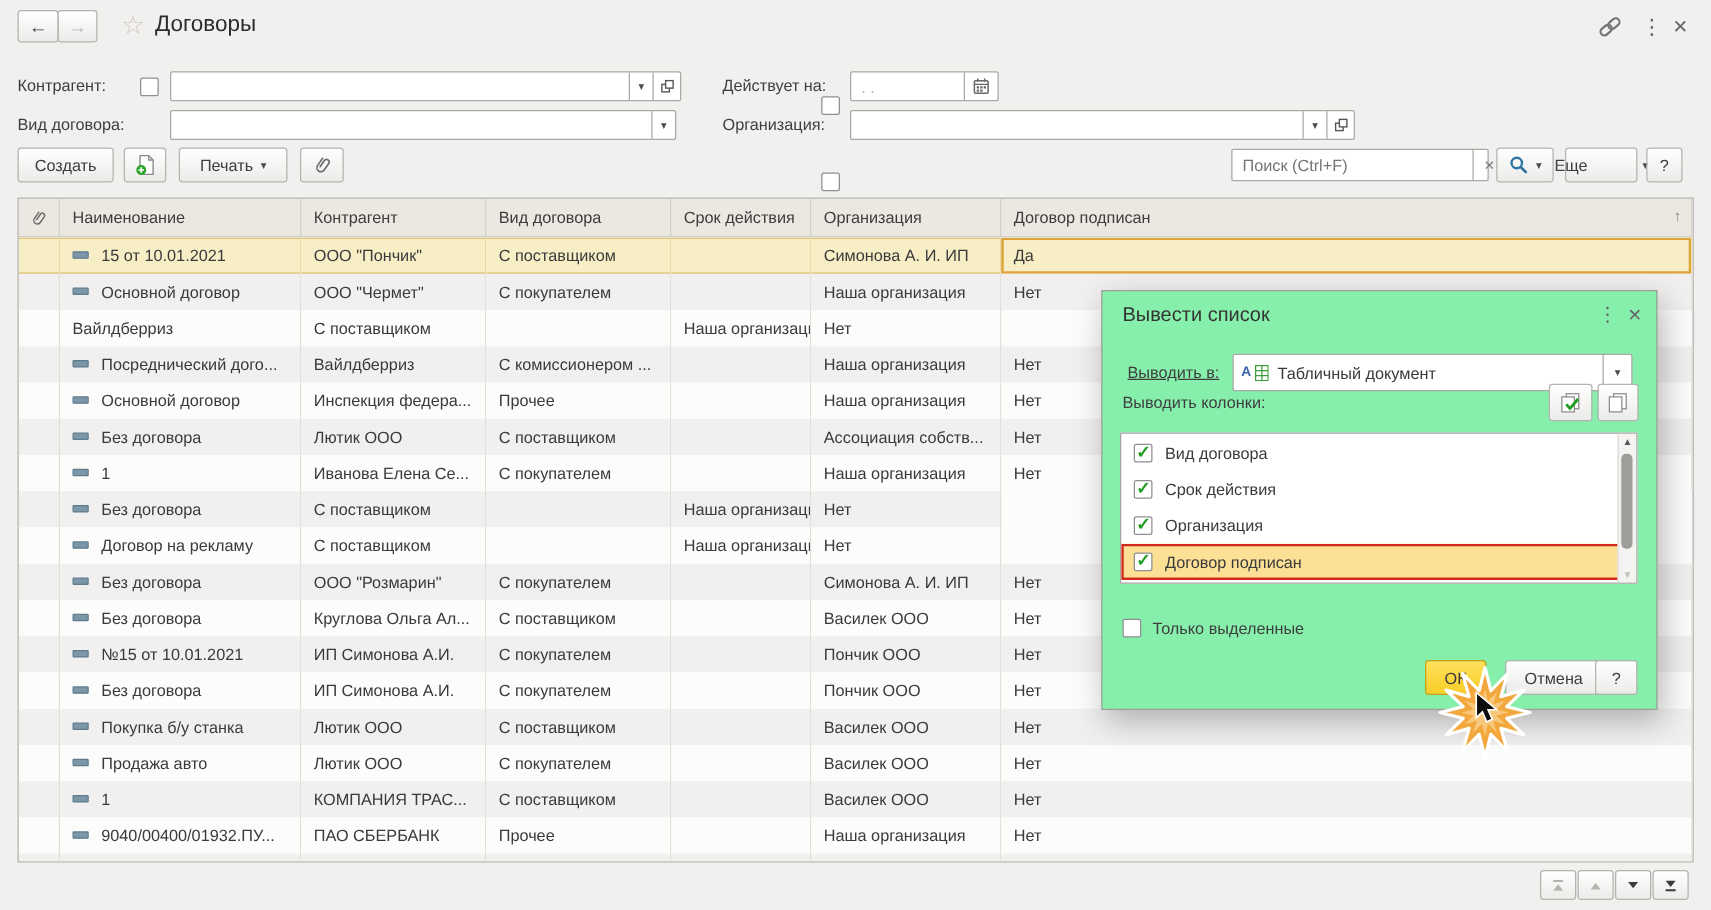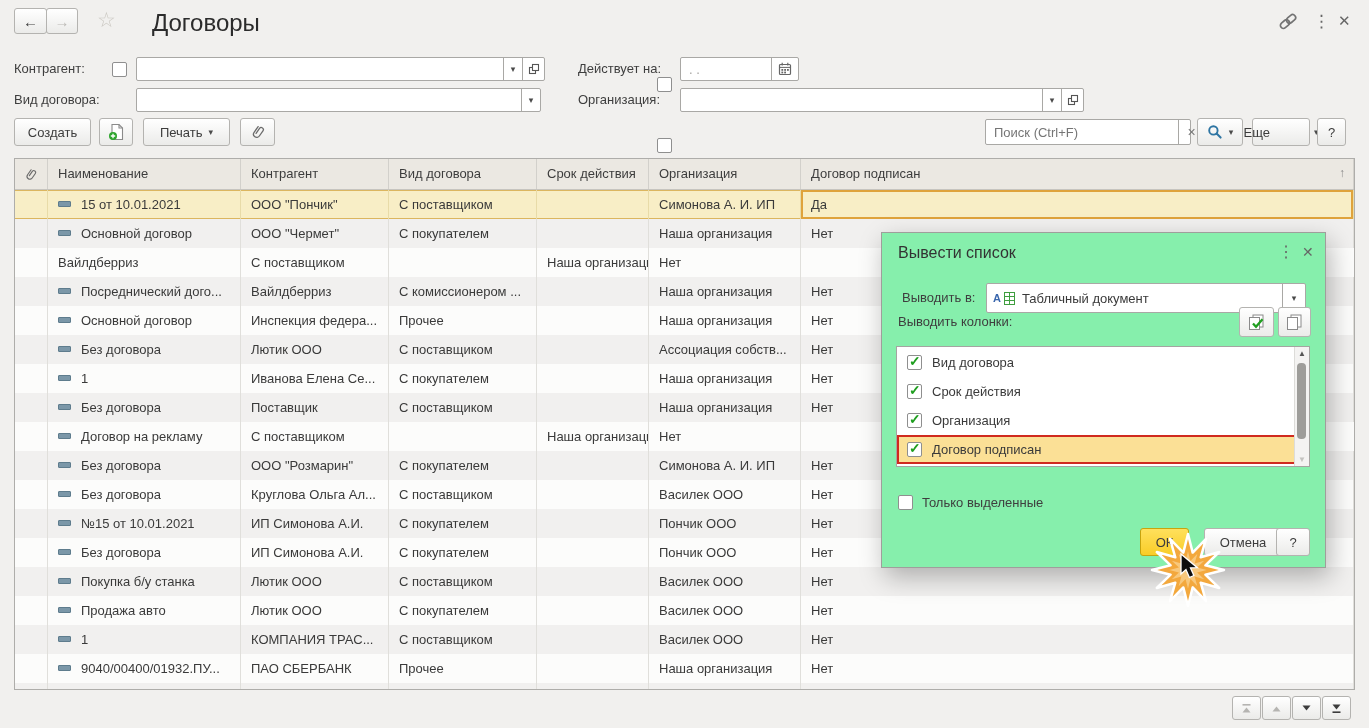"Договоры" div.abs { font-size: 24px -> 18px; margin-left: 28px -> none }
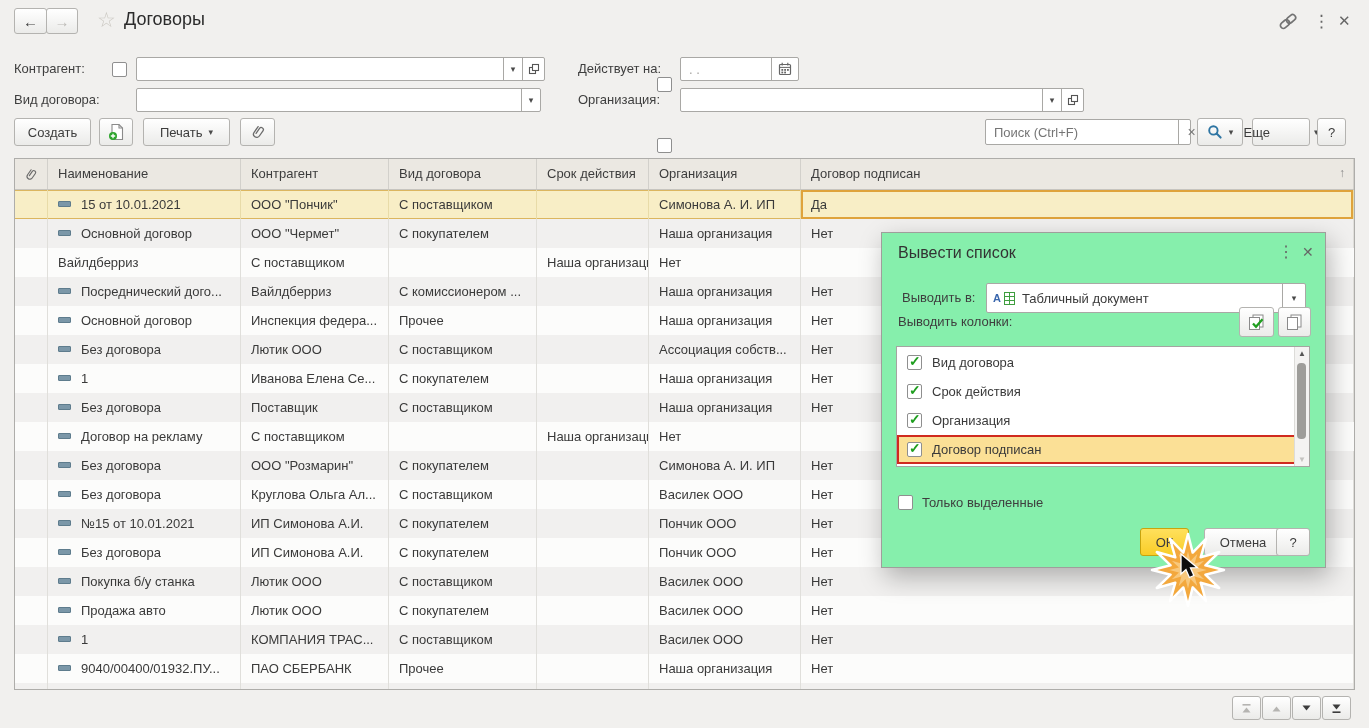"Выводить в:" div.lbl { text-decoration: none -> underline }
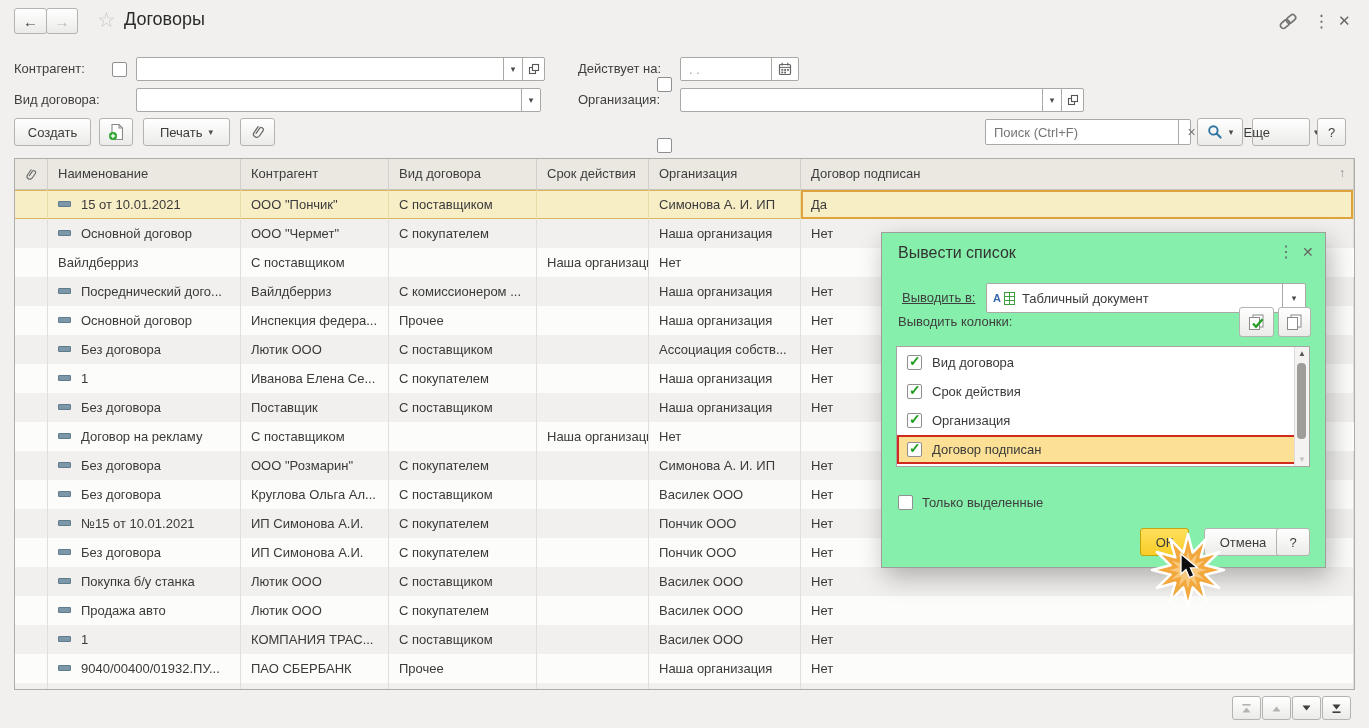"Поставщик" div.td { html: <div>Поставщик</div> -> none }
